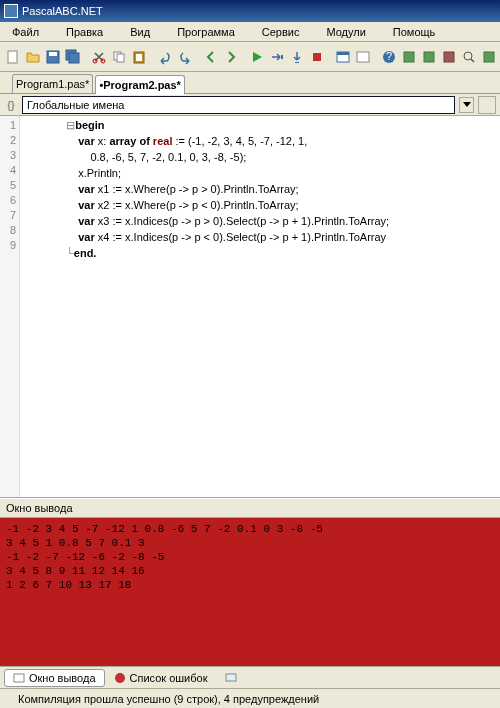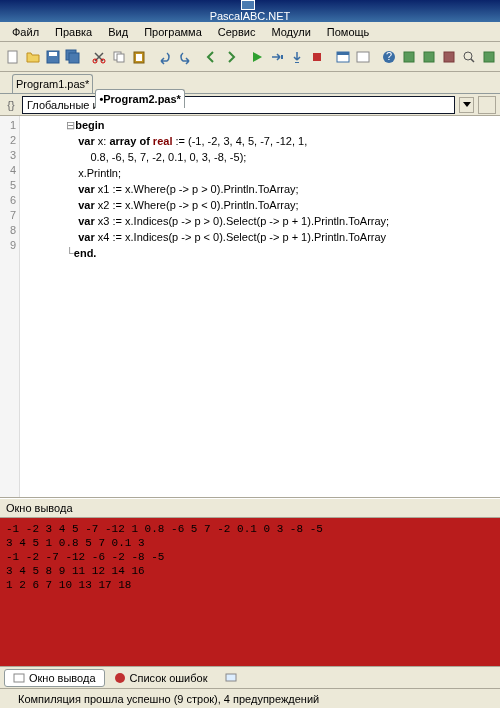"PascalABC.NET" .titlebar { flex-direction: column -> none }
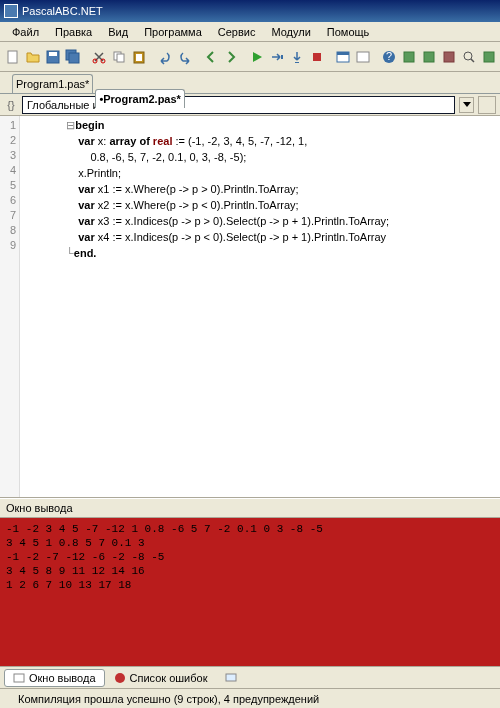"Файл" .menubar { gap: none -> 11px }
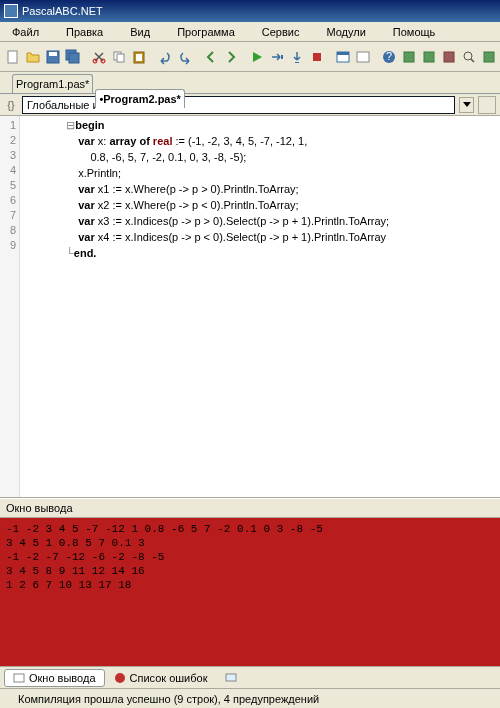"•Program2.pas*" .tab.active { top: 15px -> 1px }
